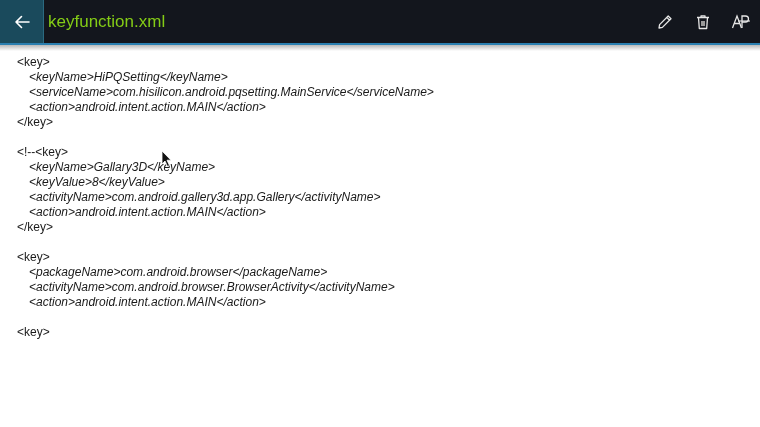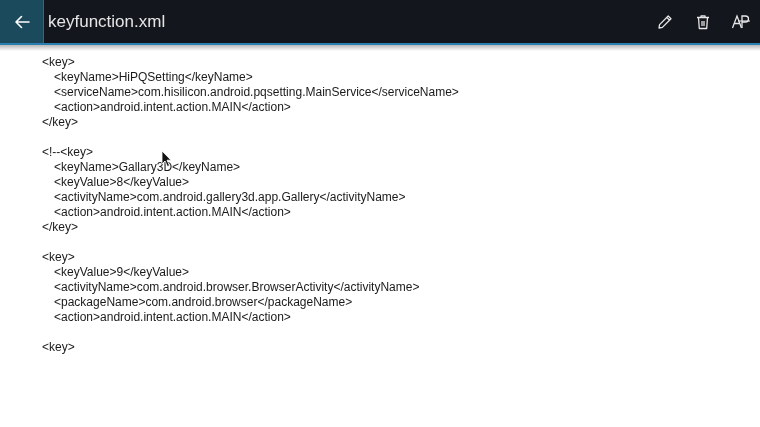"keyfunction.xml" .title { color: #e5e5e5 -> #84cc16 }
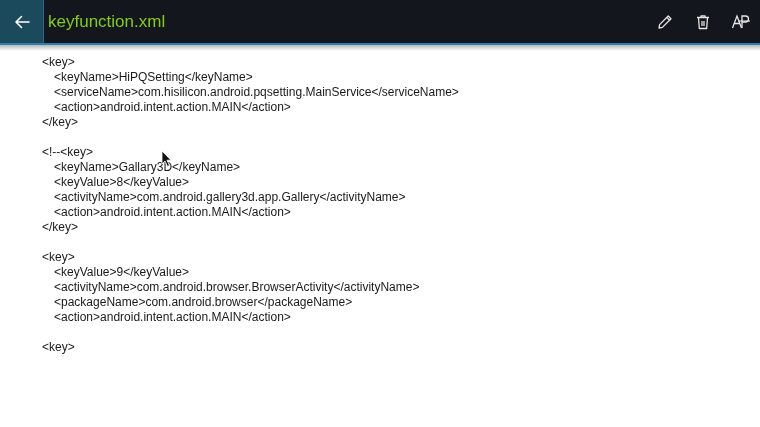"<key>" .line { margin-left: 25px -> none }
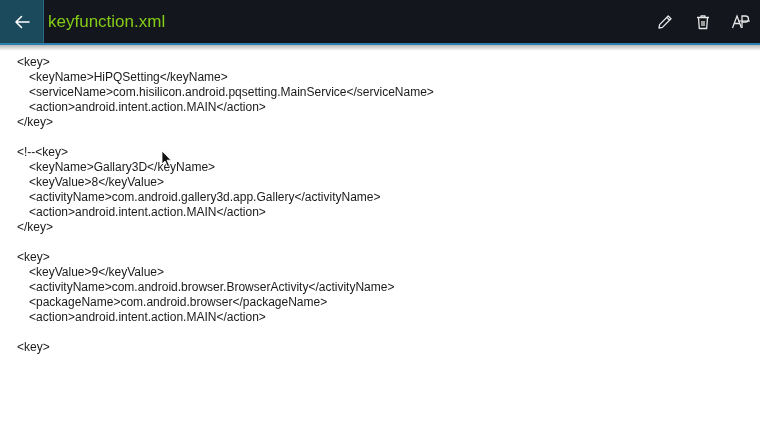"<keyName>HiPQSetting</keyName>" .indent { font-style: none -> italic }
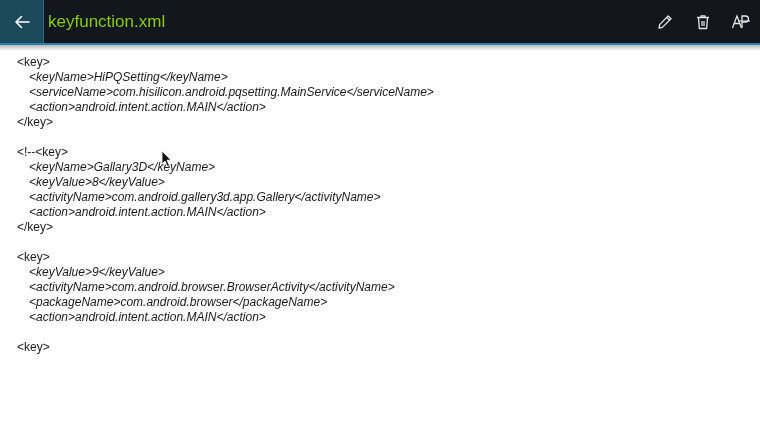"<keyValue>9</keyValue>" div.line { html: <div>&lt;keyValue&gt;9&lt;/keyValue&gt;</div> -> none }
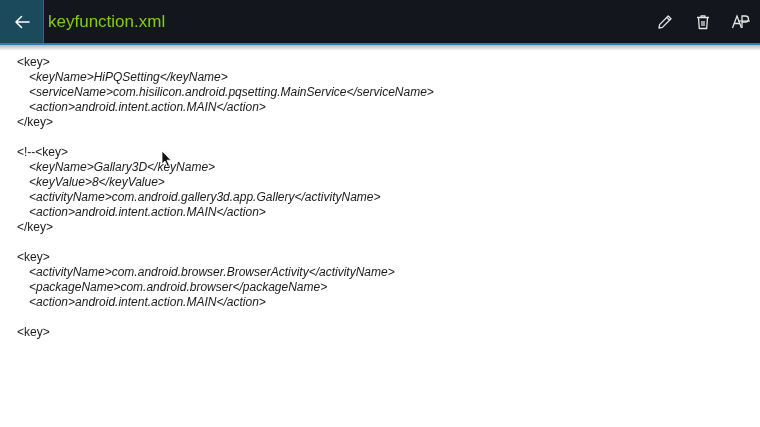"<activityName>com.android.browser.Browse" div.line { order: before "<packageName>com.android.browser</packag" -> after "<packageName>com.android.browser</packag" }
